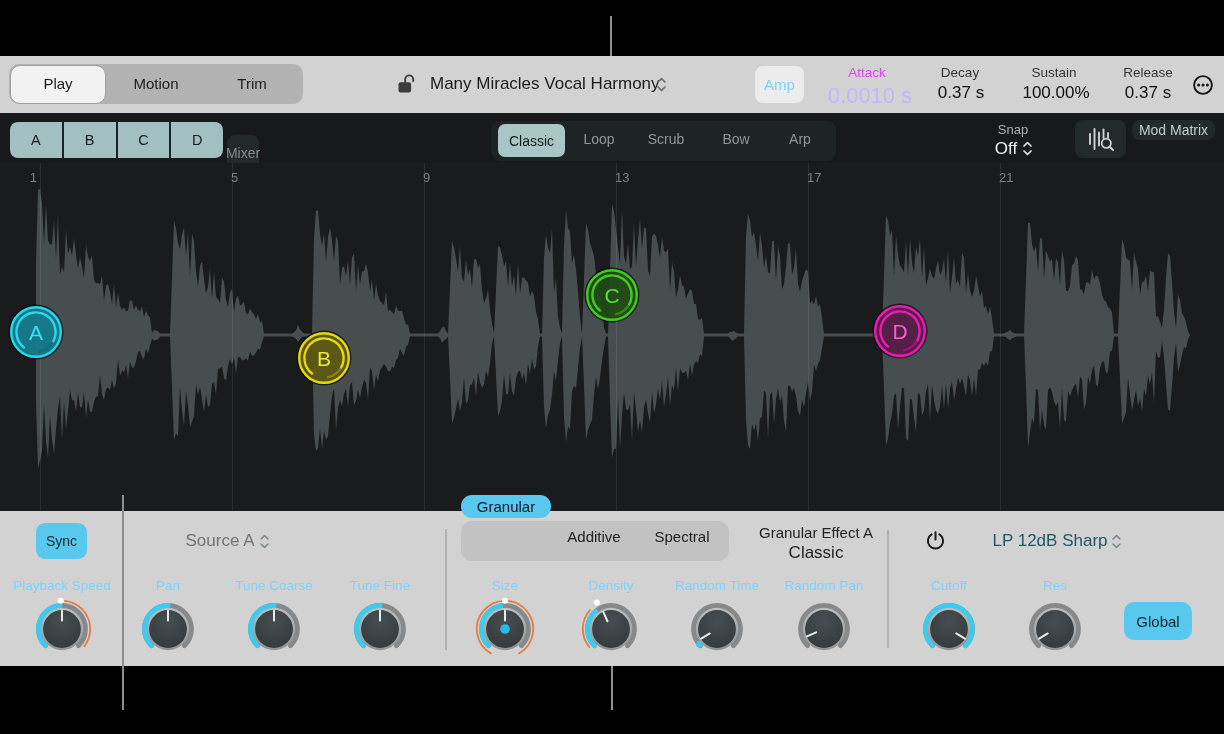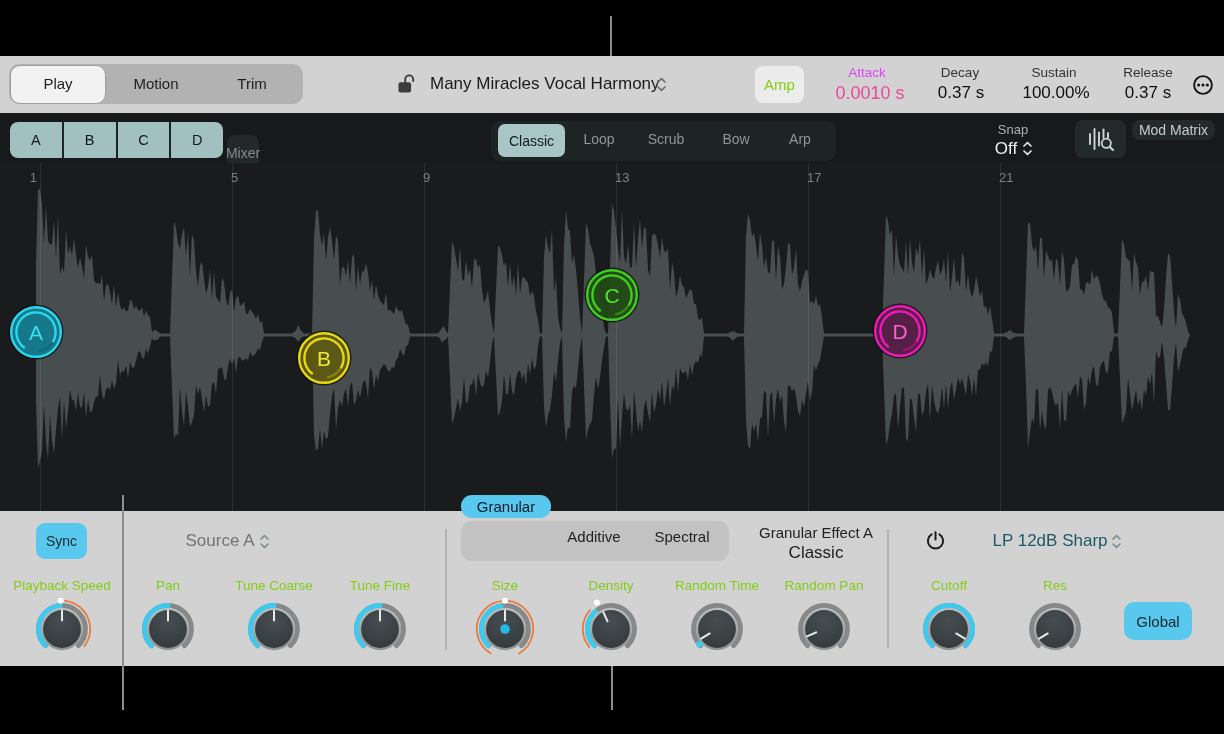"Amp" .lbl { color: #84cc16 -> #7dd3fc }
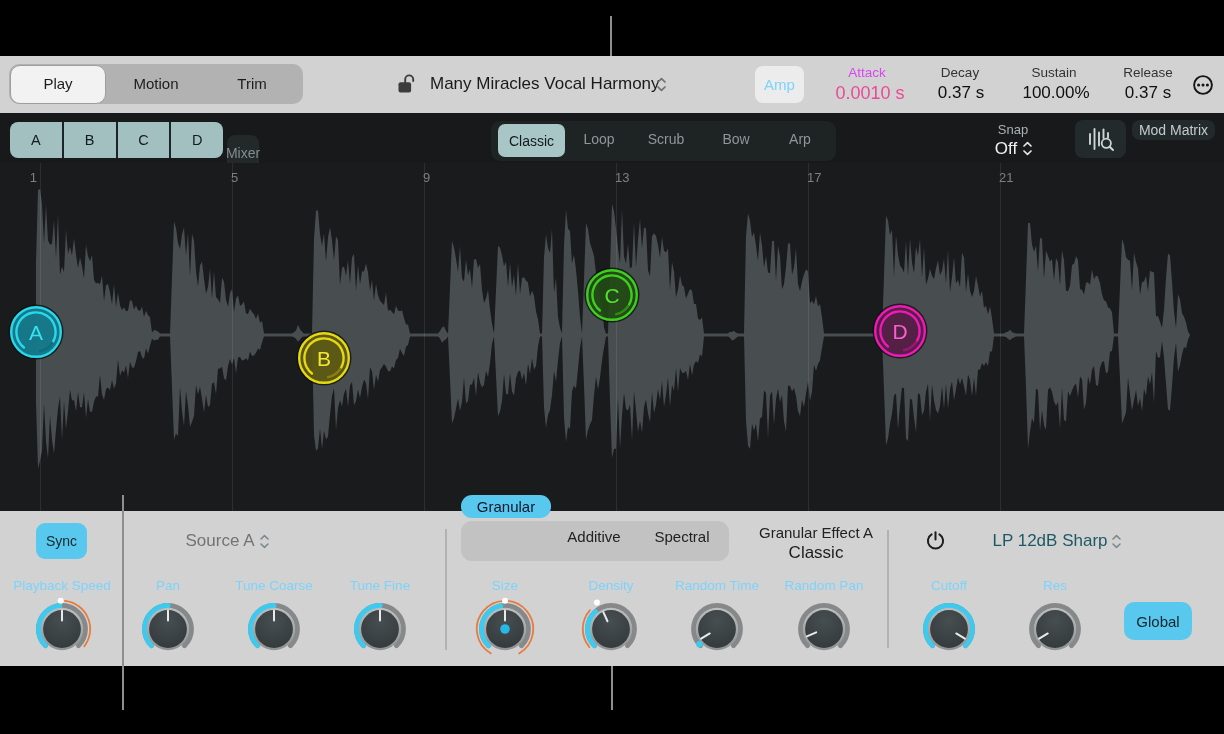"0.0010 s" div.lbl { color: #ec4899 -> #c4b5fd; font-size: 18px -> 22px }
